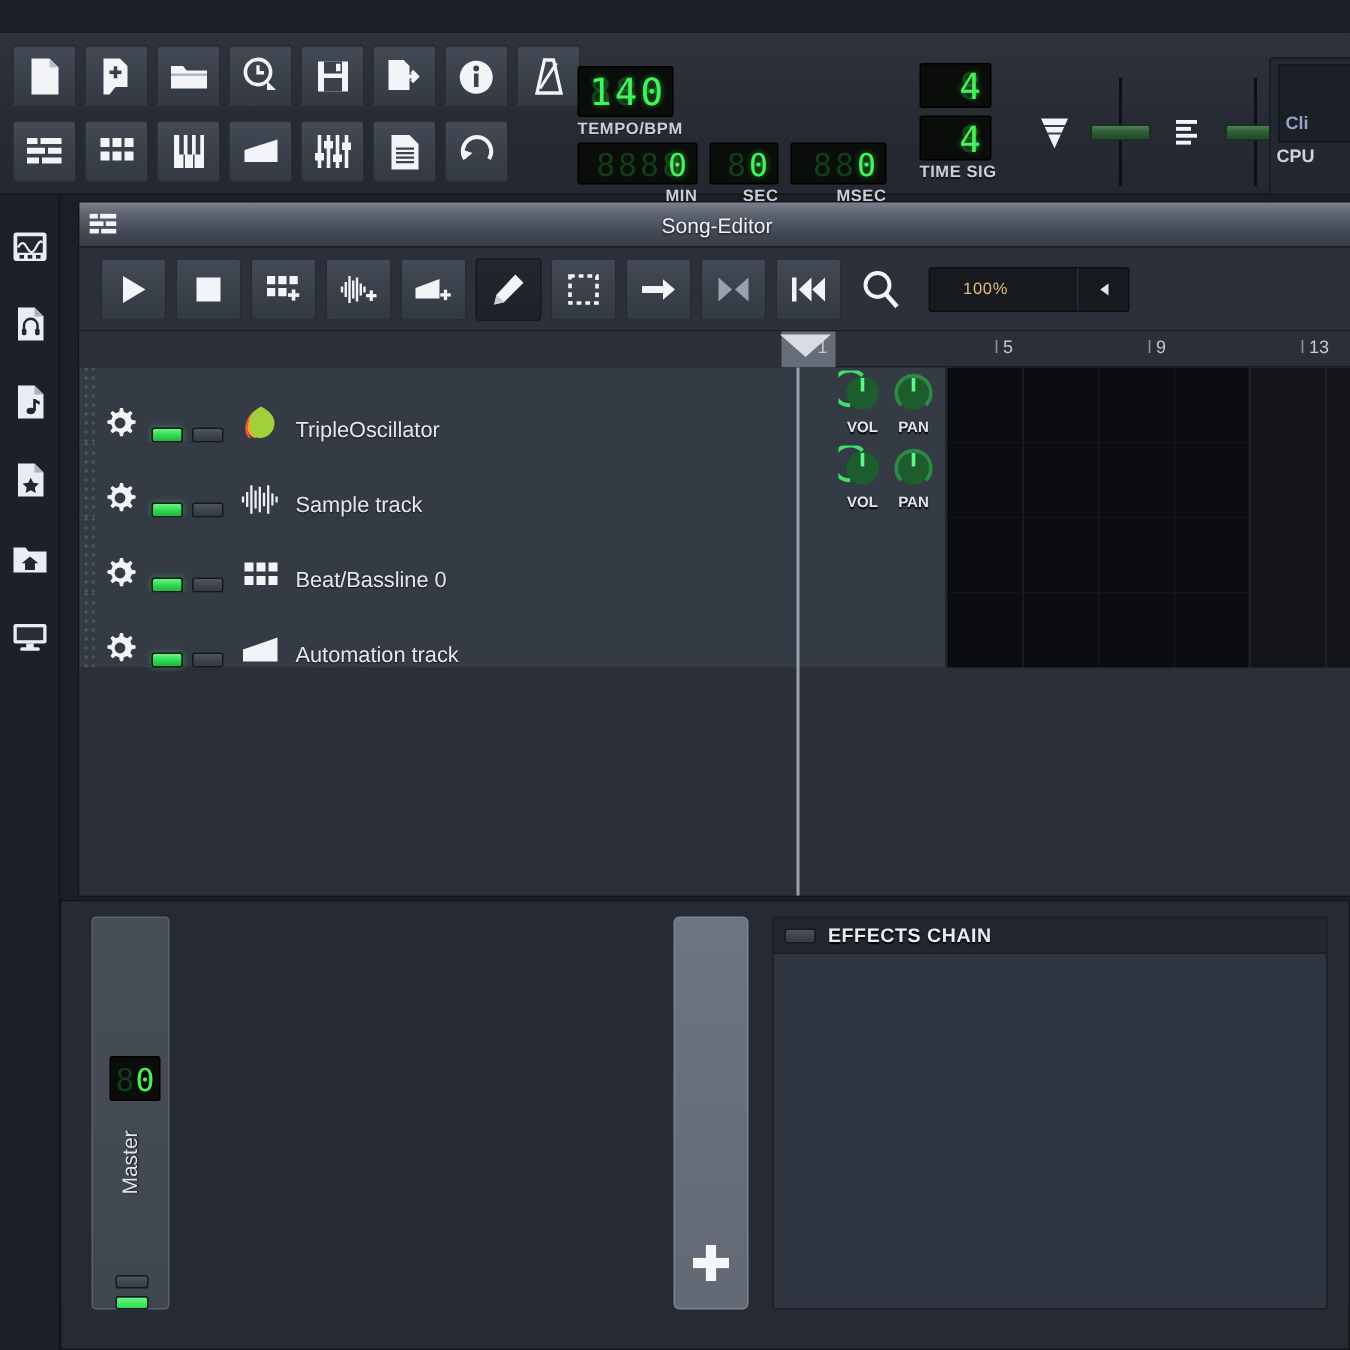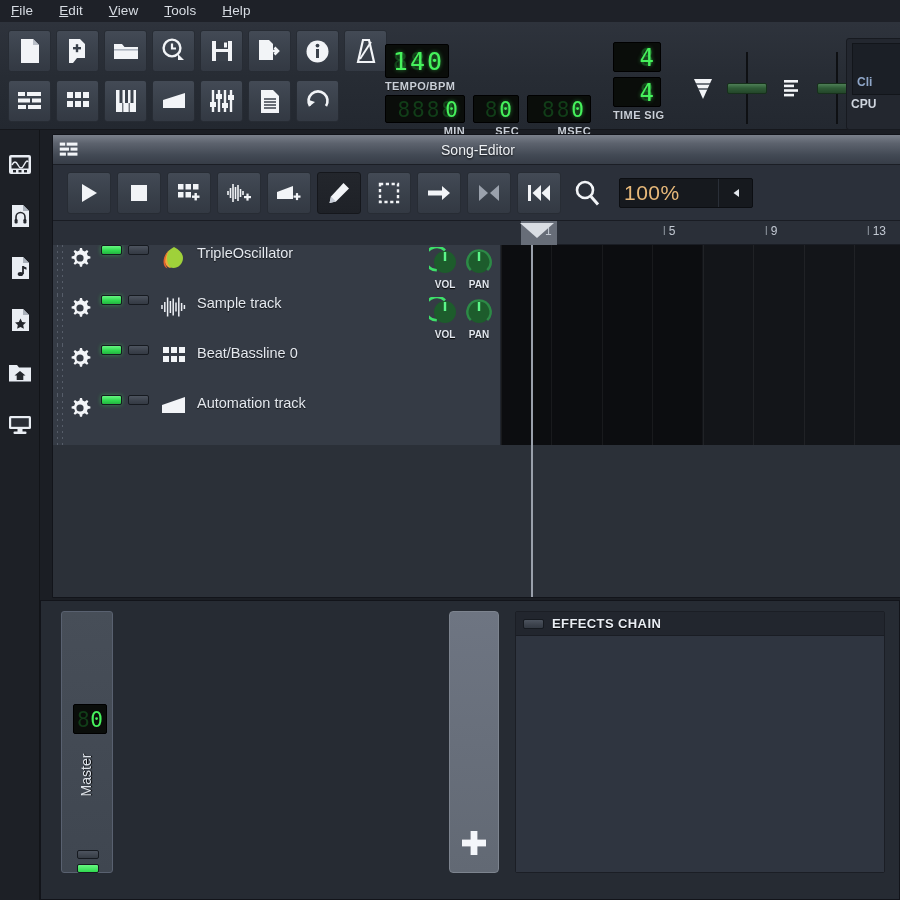"File" div.menubar { html: <div> <div><span>F</span><span>ile</span></div> <div><span>E</span><span>dit</span></div> <div><span>V</span><span>iew</span></div> <div><span>T</span><span>ools</span></div> <div><span>H</span><span>elp</span></div> </div> -> none }
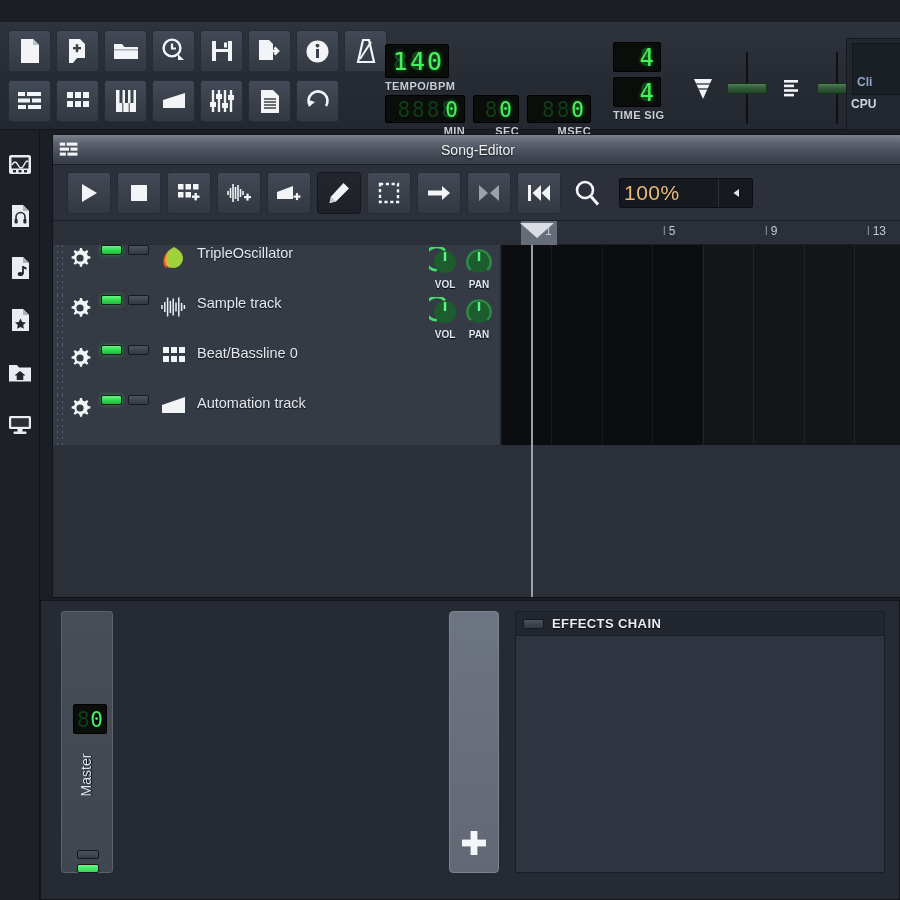"100%" .zoombox .zval { font-size: 21px -> 11px; padding-left: 4px -> 22px }
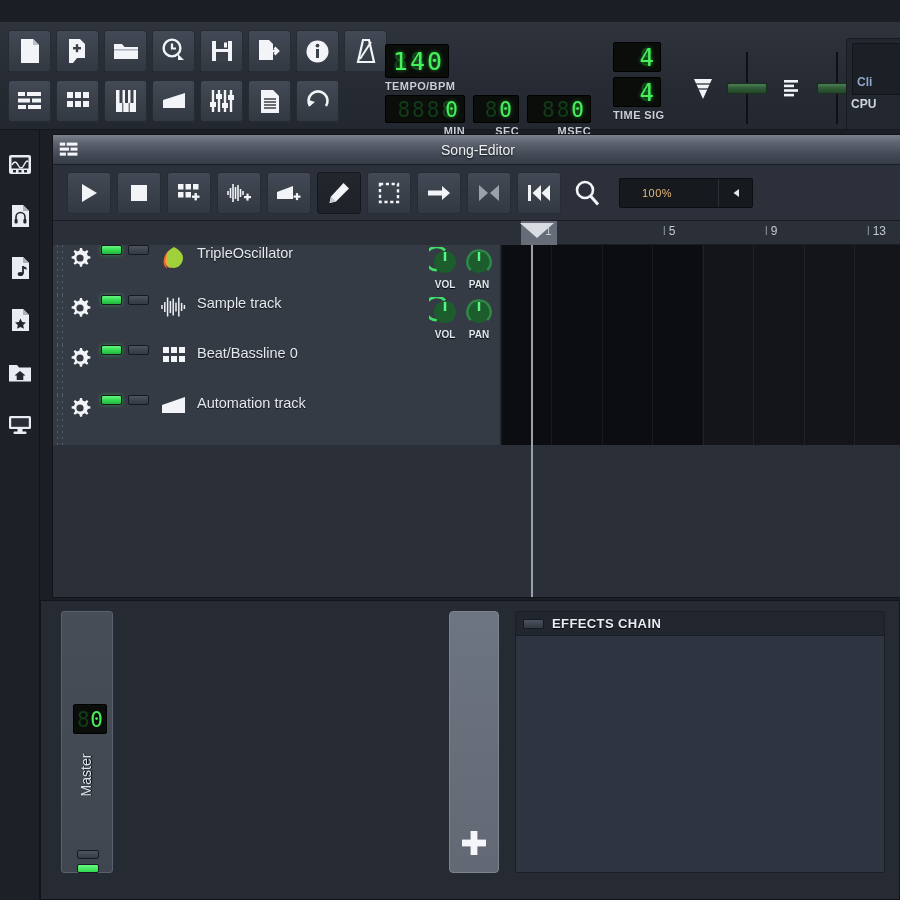"TripleOscillator" .track-head { align-items: flex-start -> flex-end; width: 448px -> 578px }
